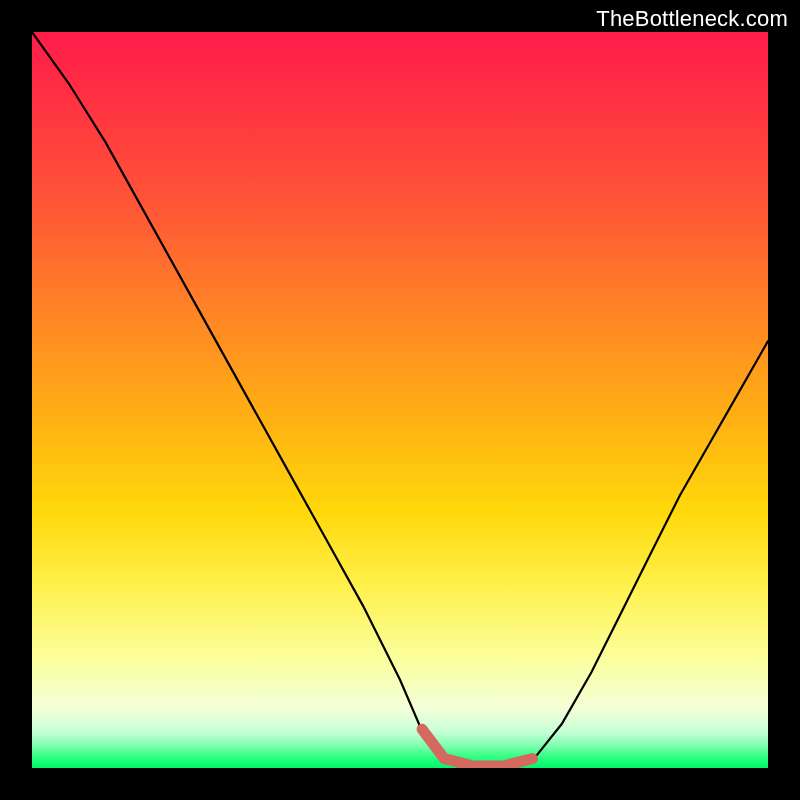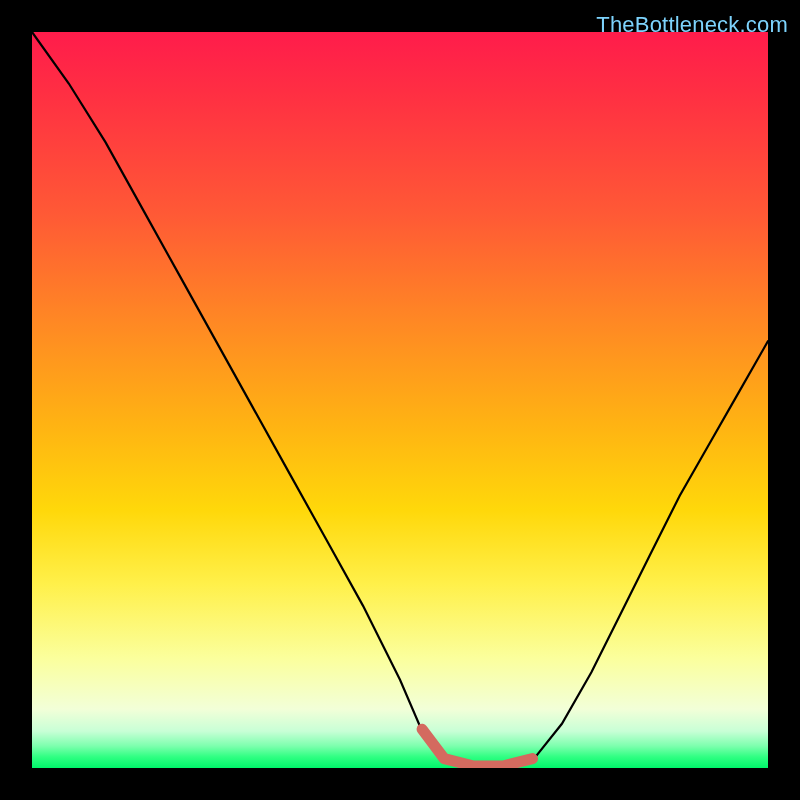"TheBottleneck.com" .watermark { color: #7dd3fc -> #ffffff; top: 12px -> 6px }
